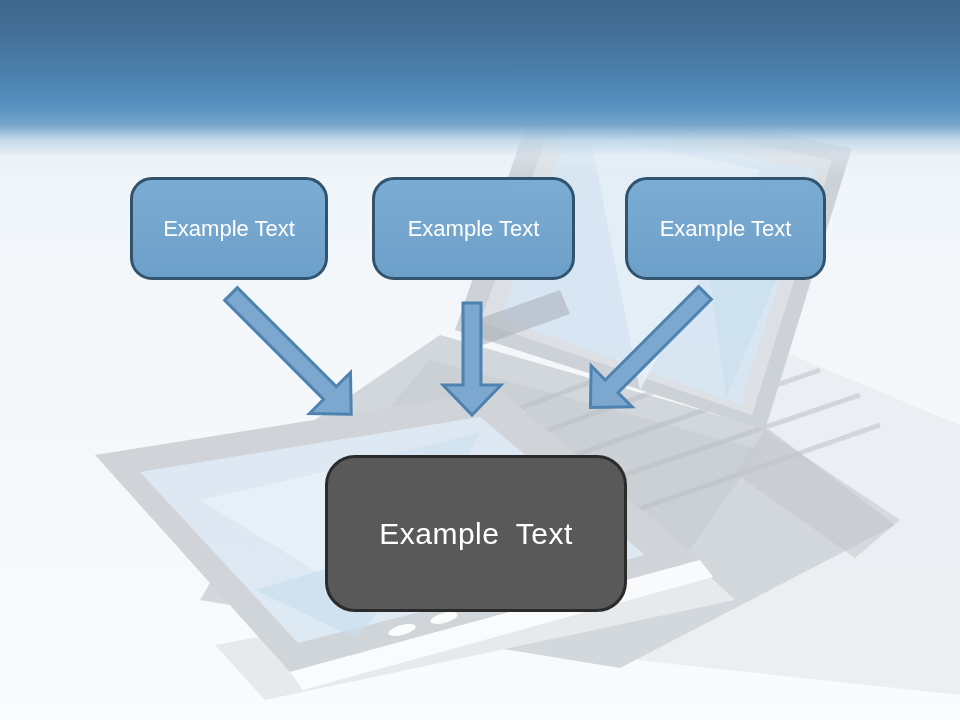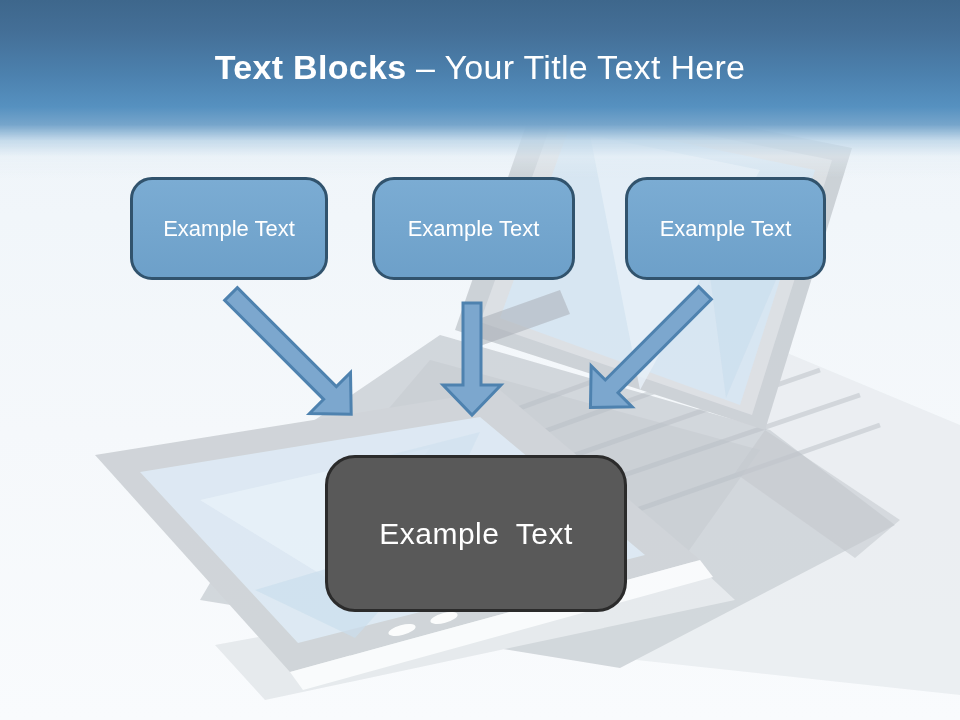"Text Blocks – Your Title" h1.title { html: <h1><span>Text Blocks</span> <span>– Your Title Text Here</span></h1> -> none }
